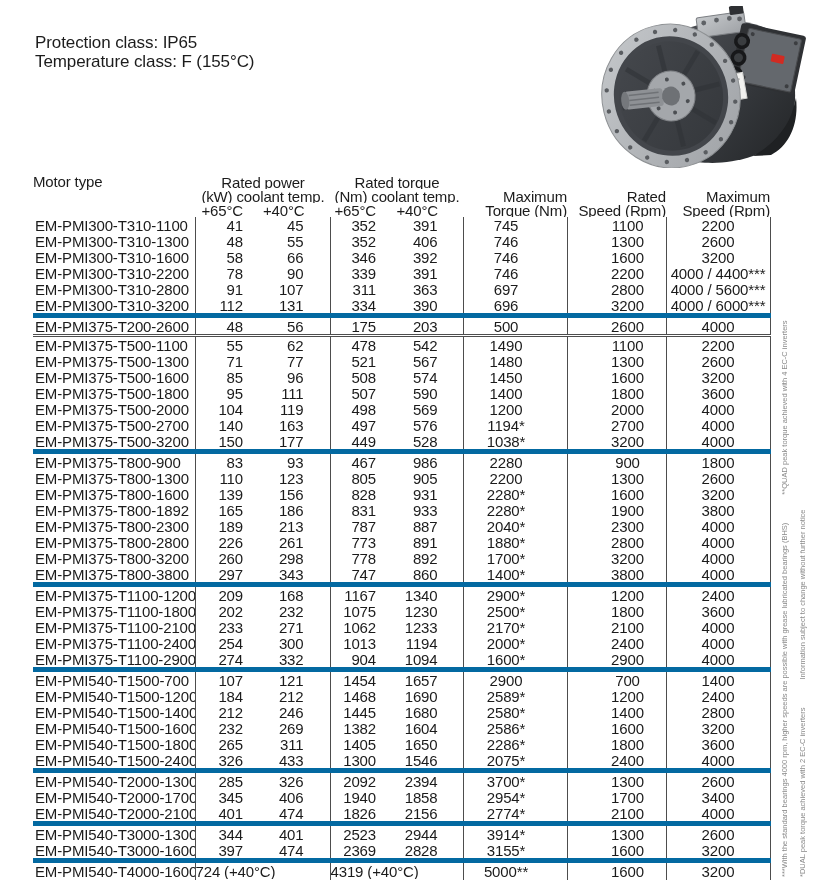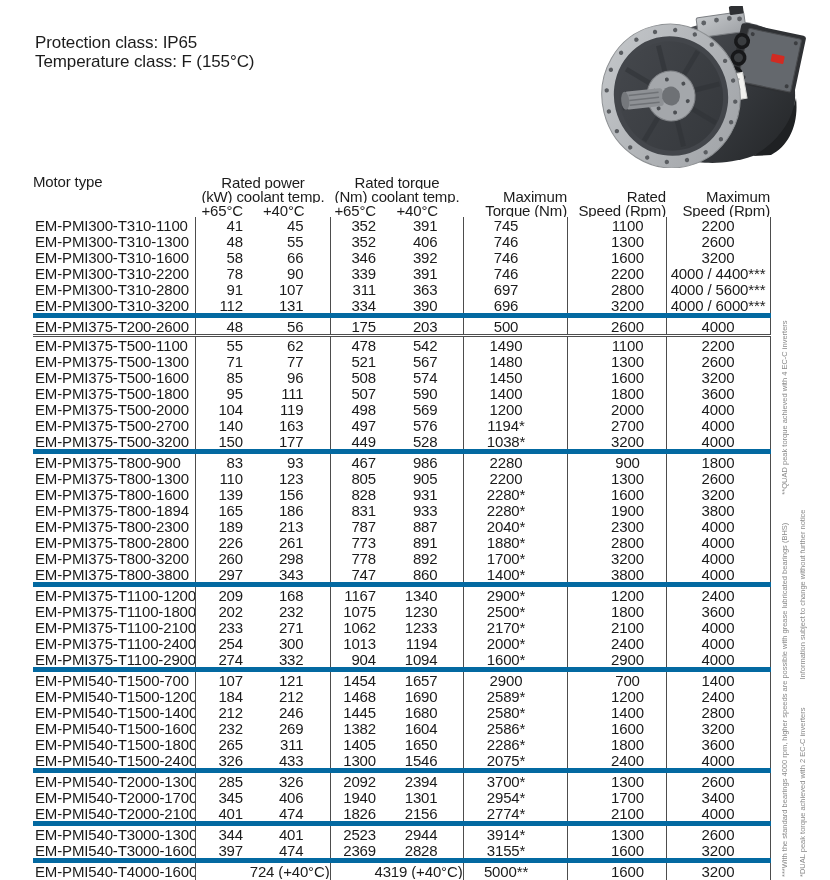"EM-PMI375-T800-1894" td.mt { text: EM-PMI375-T800-1894 -> EM-PMI375-T800-1892 }
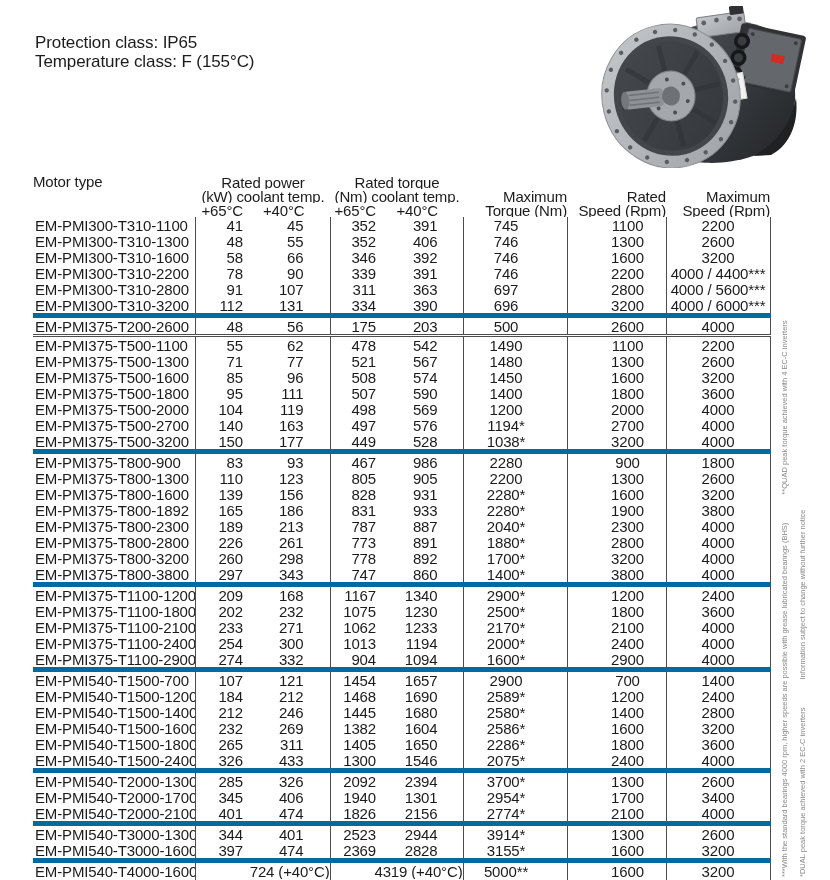"1301" td.n { text: 1301 -> 1858 }
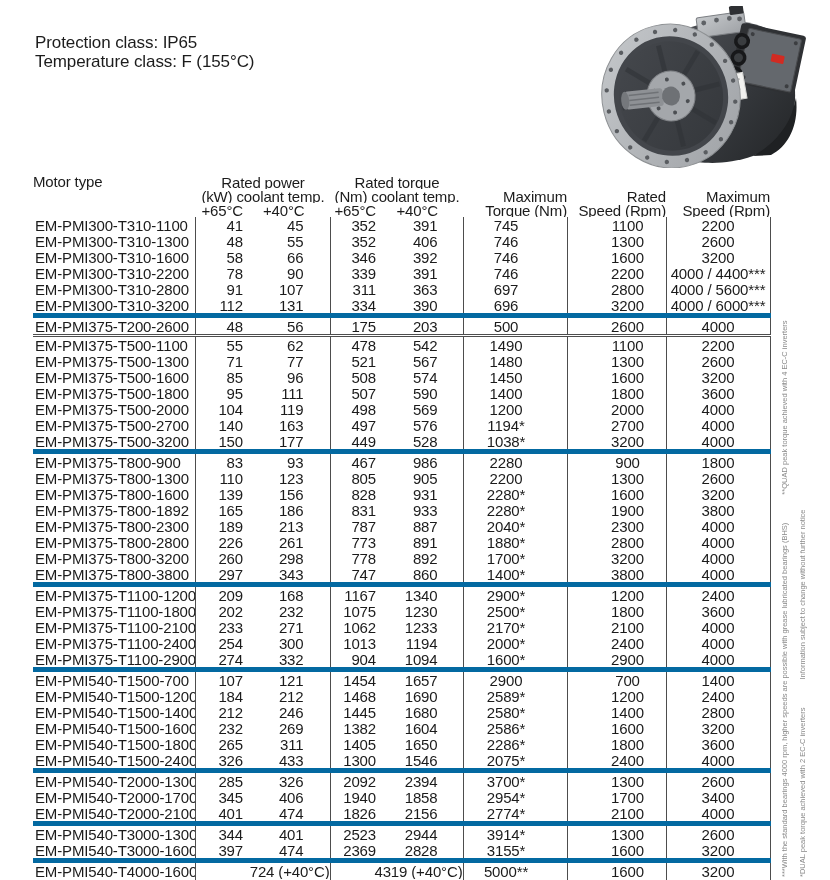"724 (+40°C)" .mc { text-align: right -> left }
